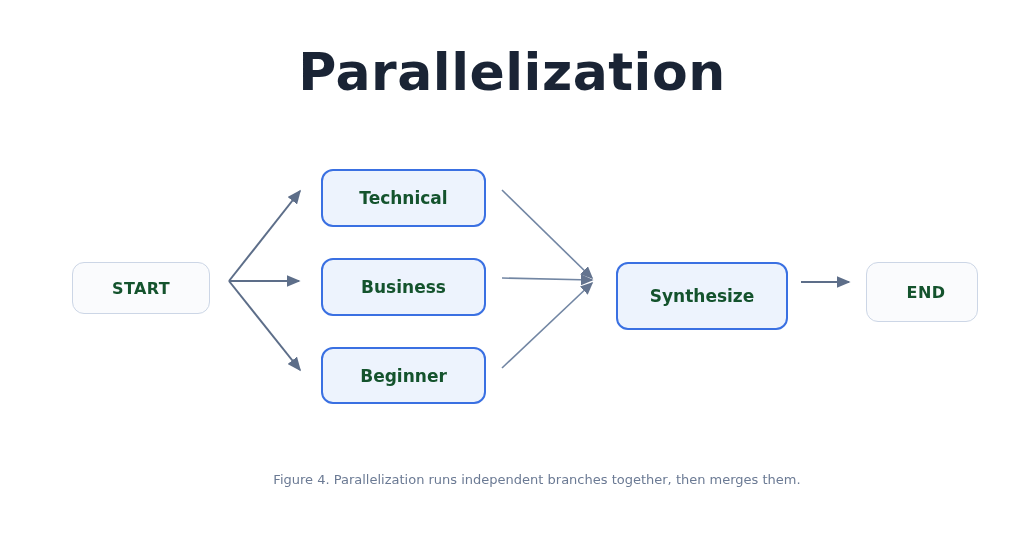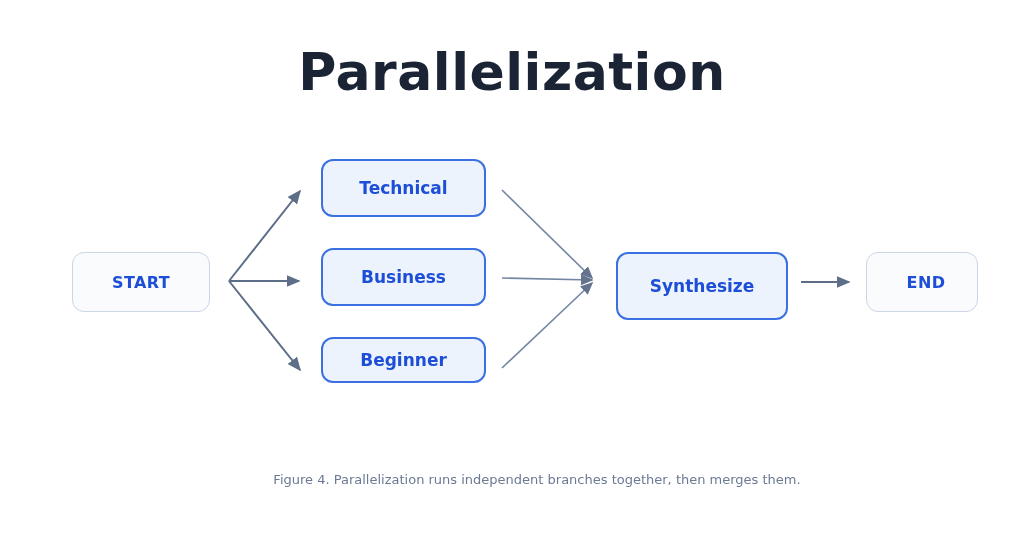"Technical" .node { color: #1d4ed8 -> #14532d; margin-top: none -> 10px }
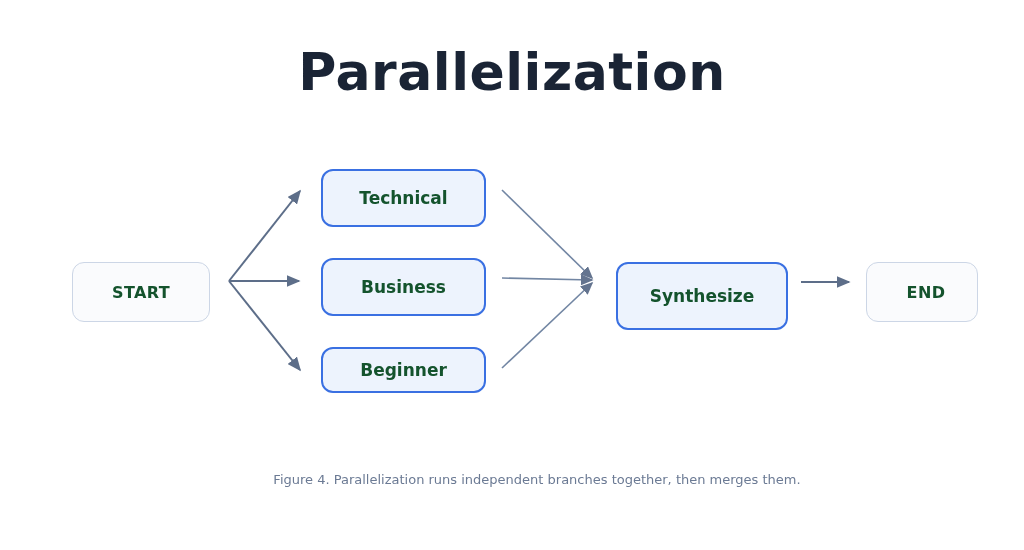"START" .node-start { height: 60px -> 52px }
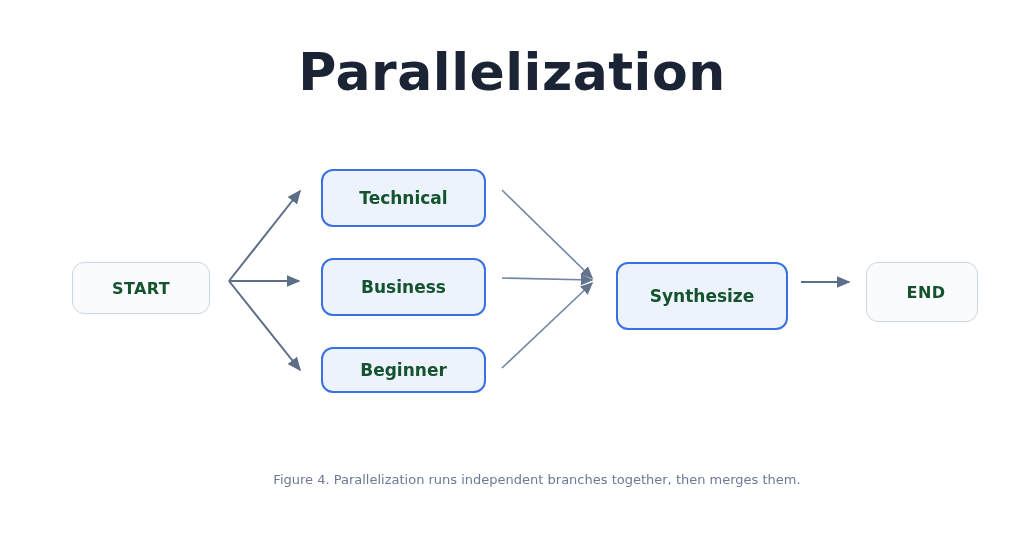"Beginner" .node-beginner { height: 46px -> 57px }
